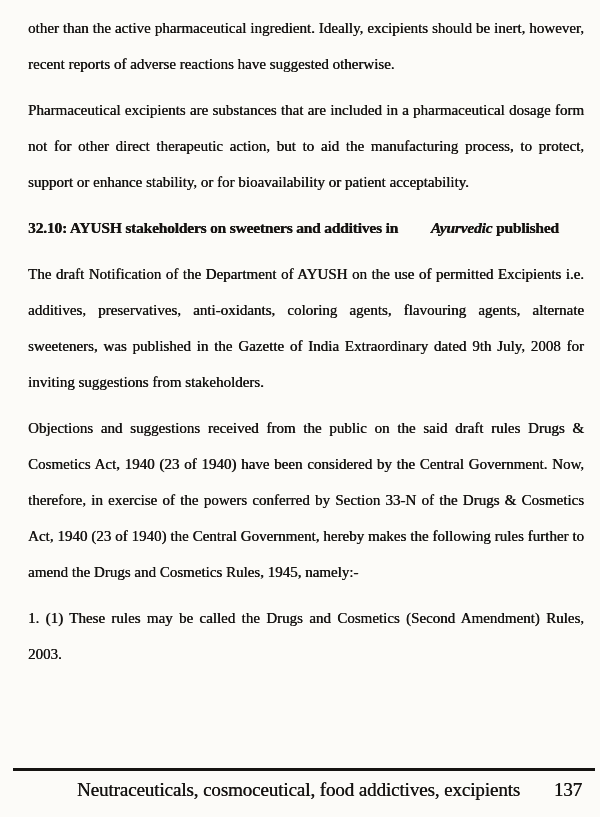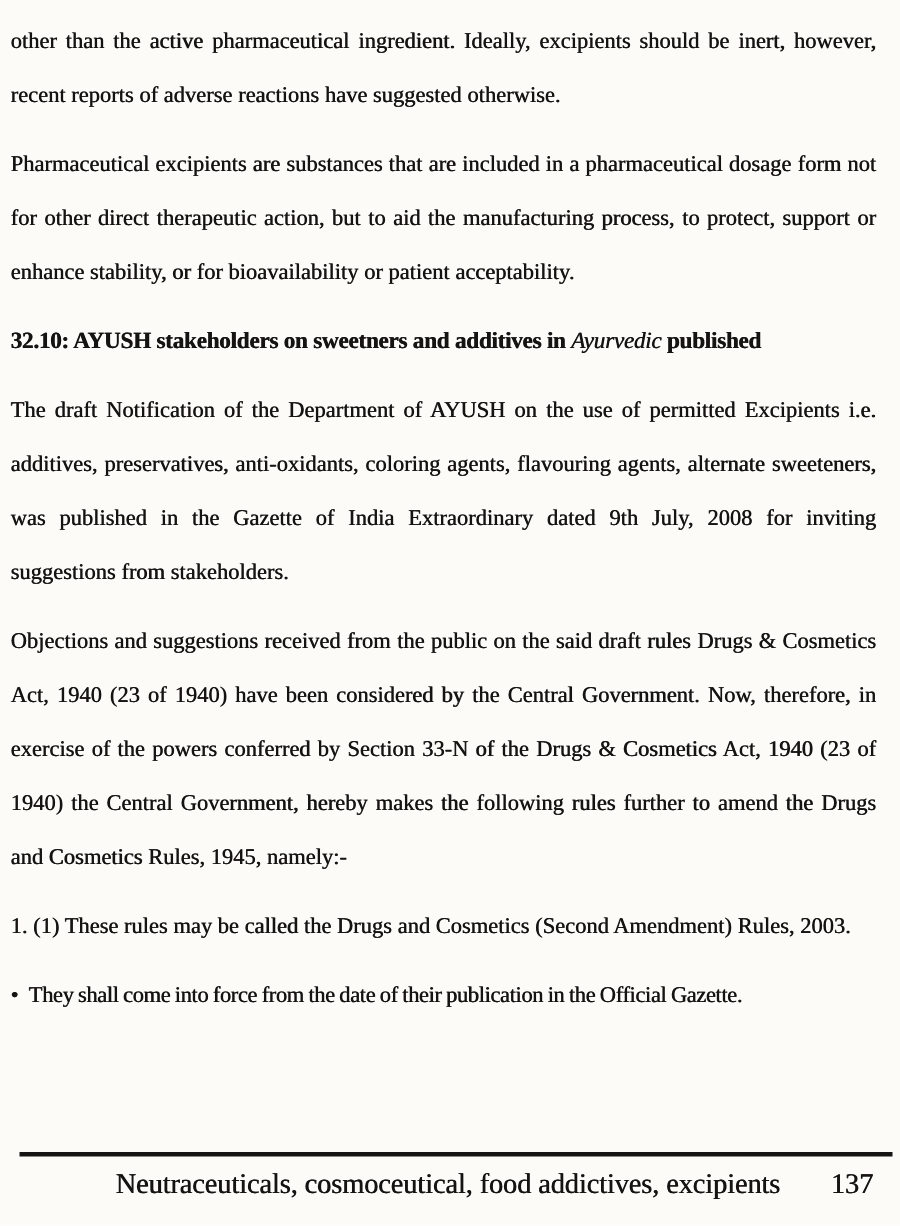"other than the active pharmaceutical" .page { padding: 10px 16px 0 7px -> 10px 16px 0 28px }
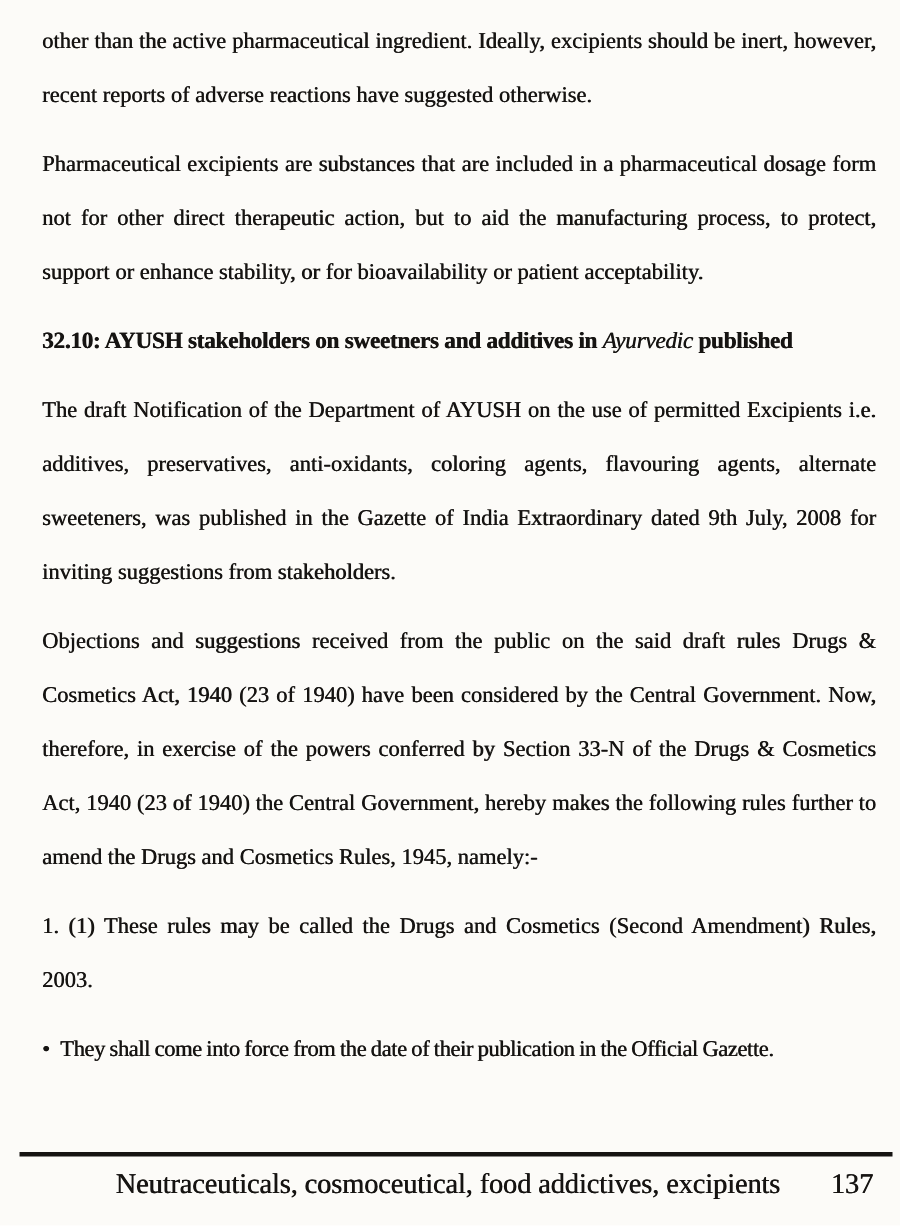"Ayurvedic" .section-heading .emph { font-weight: normal -> bold; margin-left: none -> 29px }
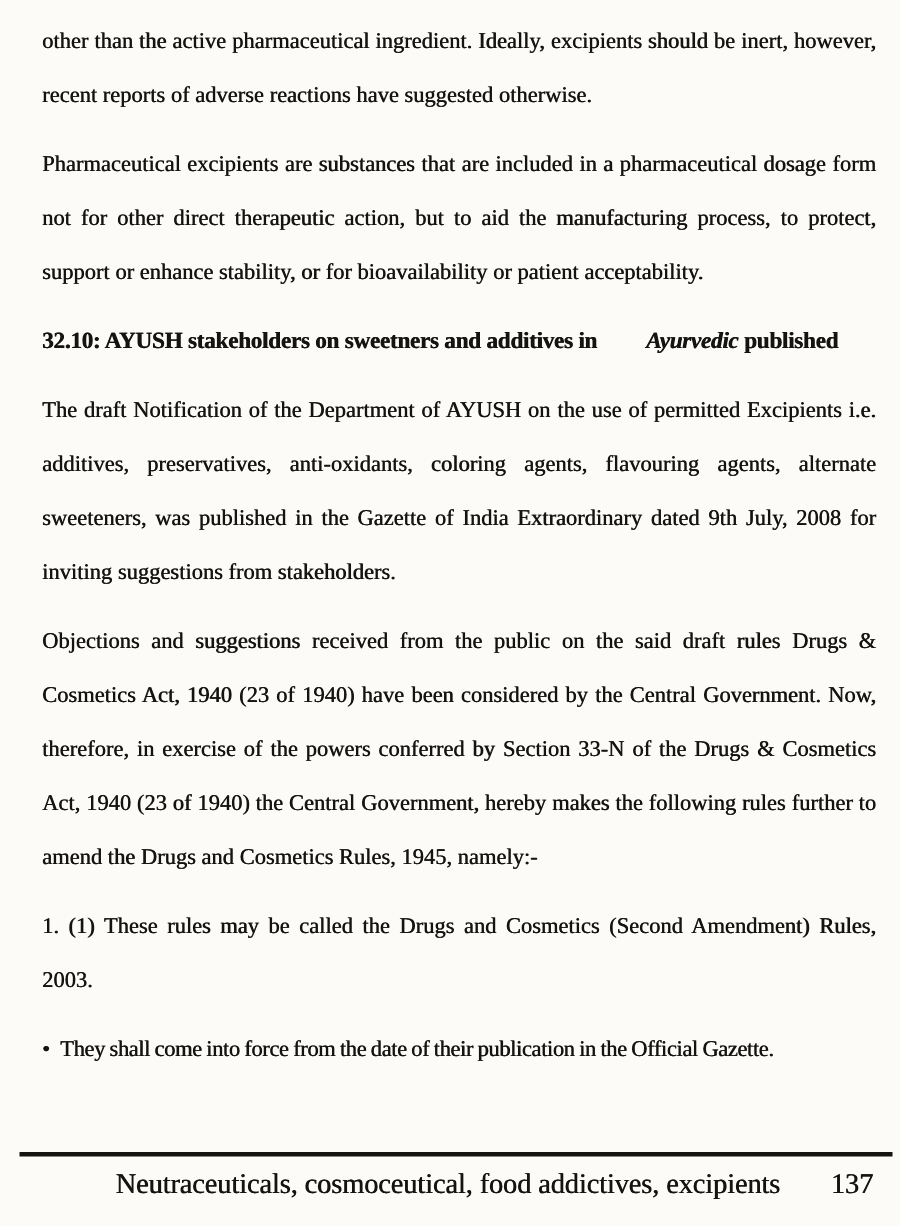"• They shall come into" p.bullet { html: <p><span>•</span><span>They shall come into force from the date of their publication in the Official Gazette.</span></p> -> none }
